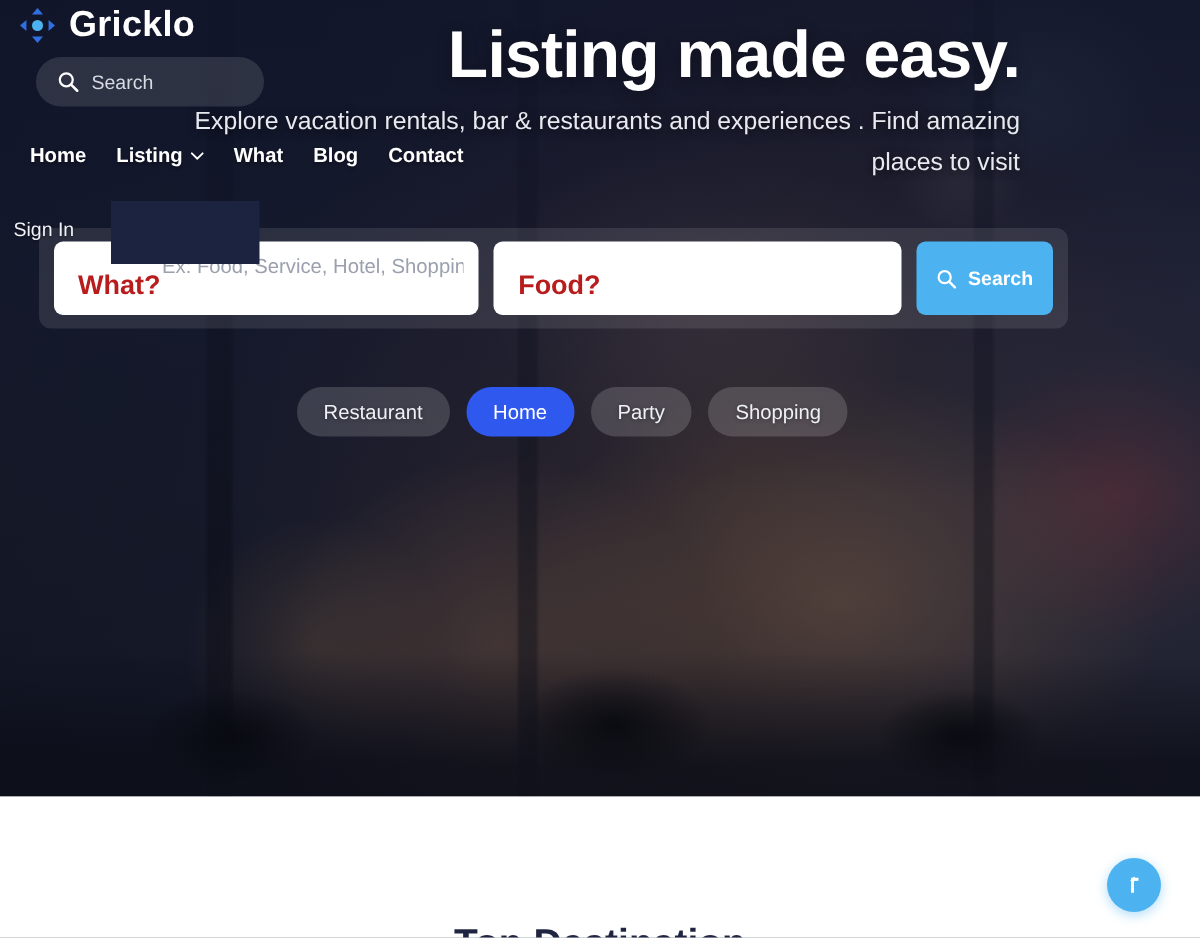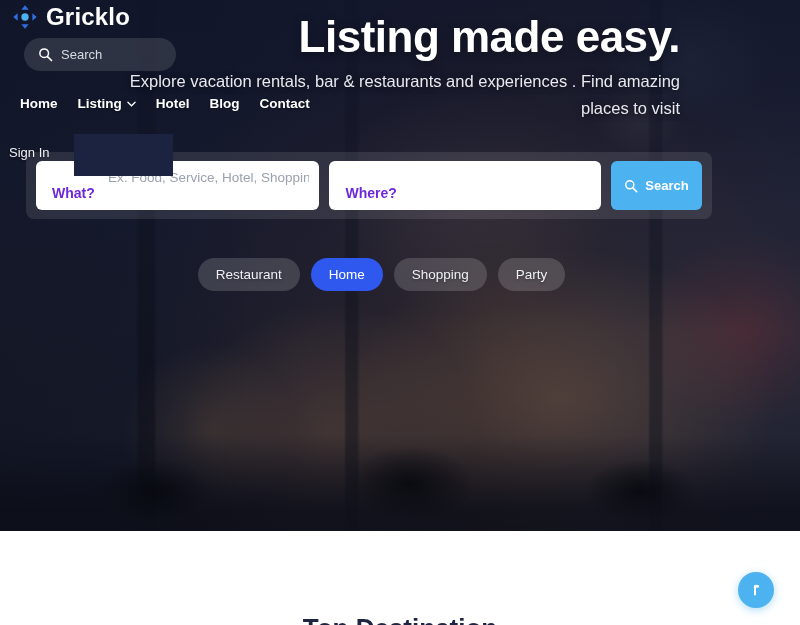"Hotel" span { text: Hotel -> What }
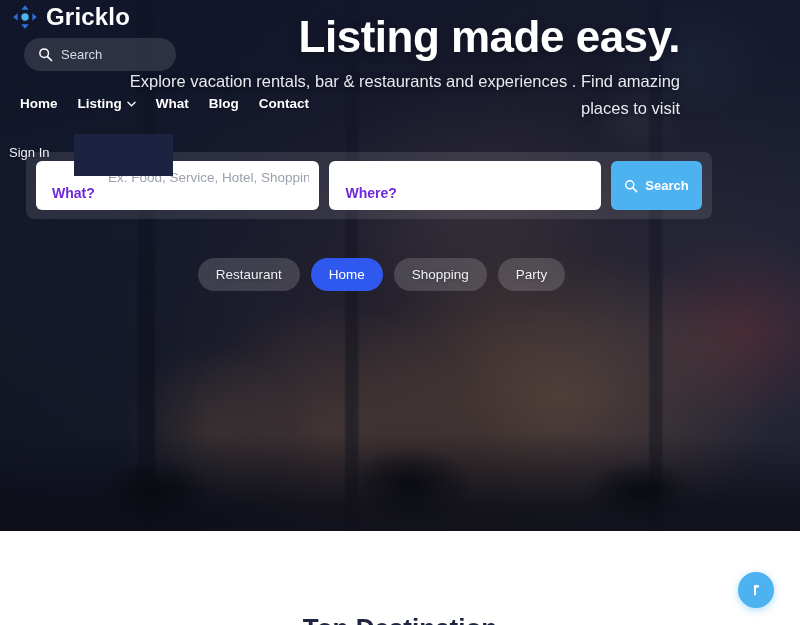"What?" .field-label { color: #6d28d9 -> #b91c1c; font-size: 14px -> 18px }
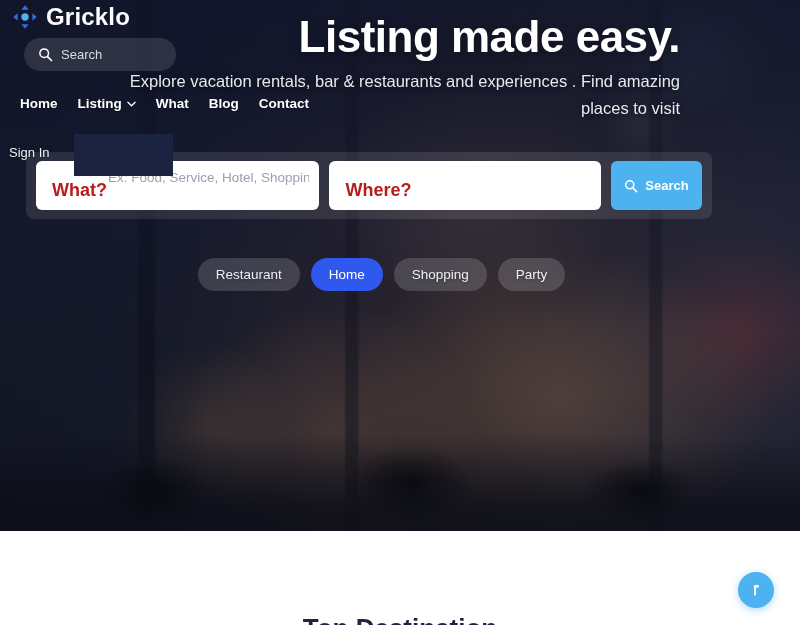"Where?" span.field-label { text: Where -> Food }
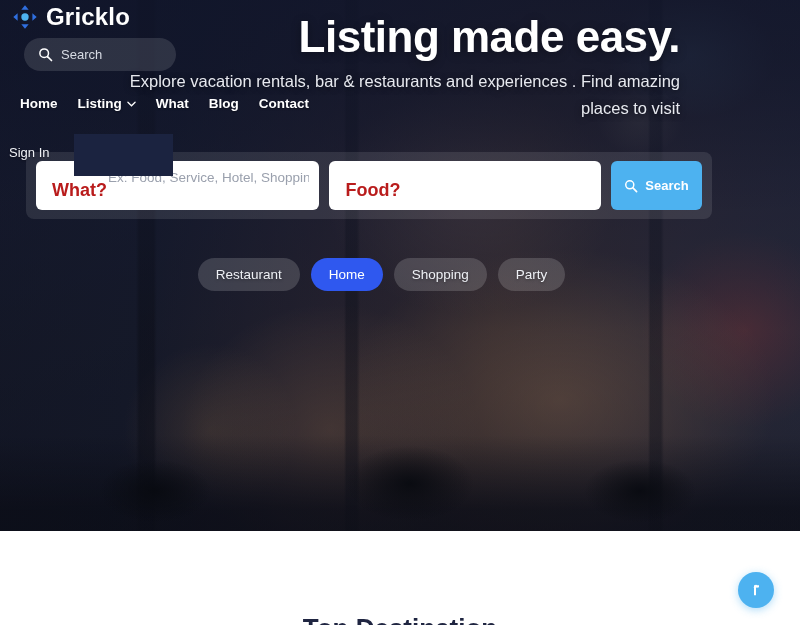"Shopping" div.pill { order: before "Party" -> after "Party" }
